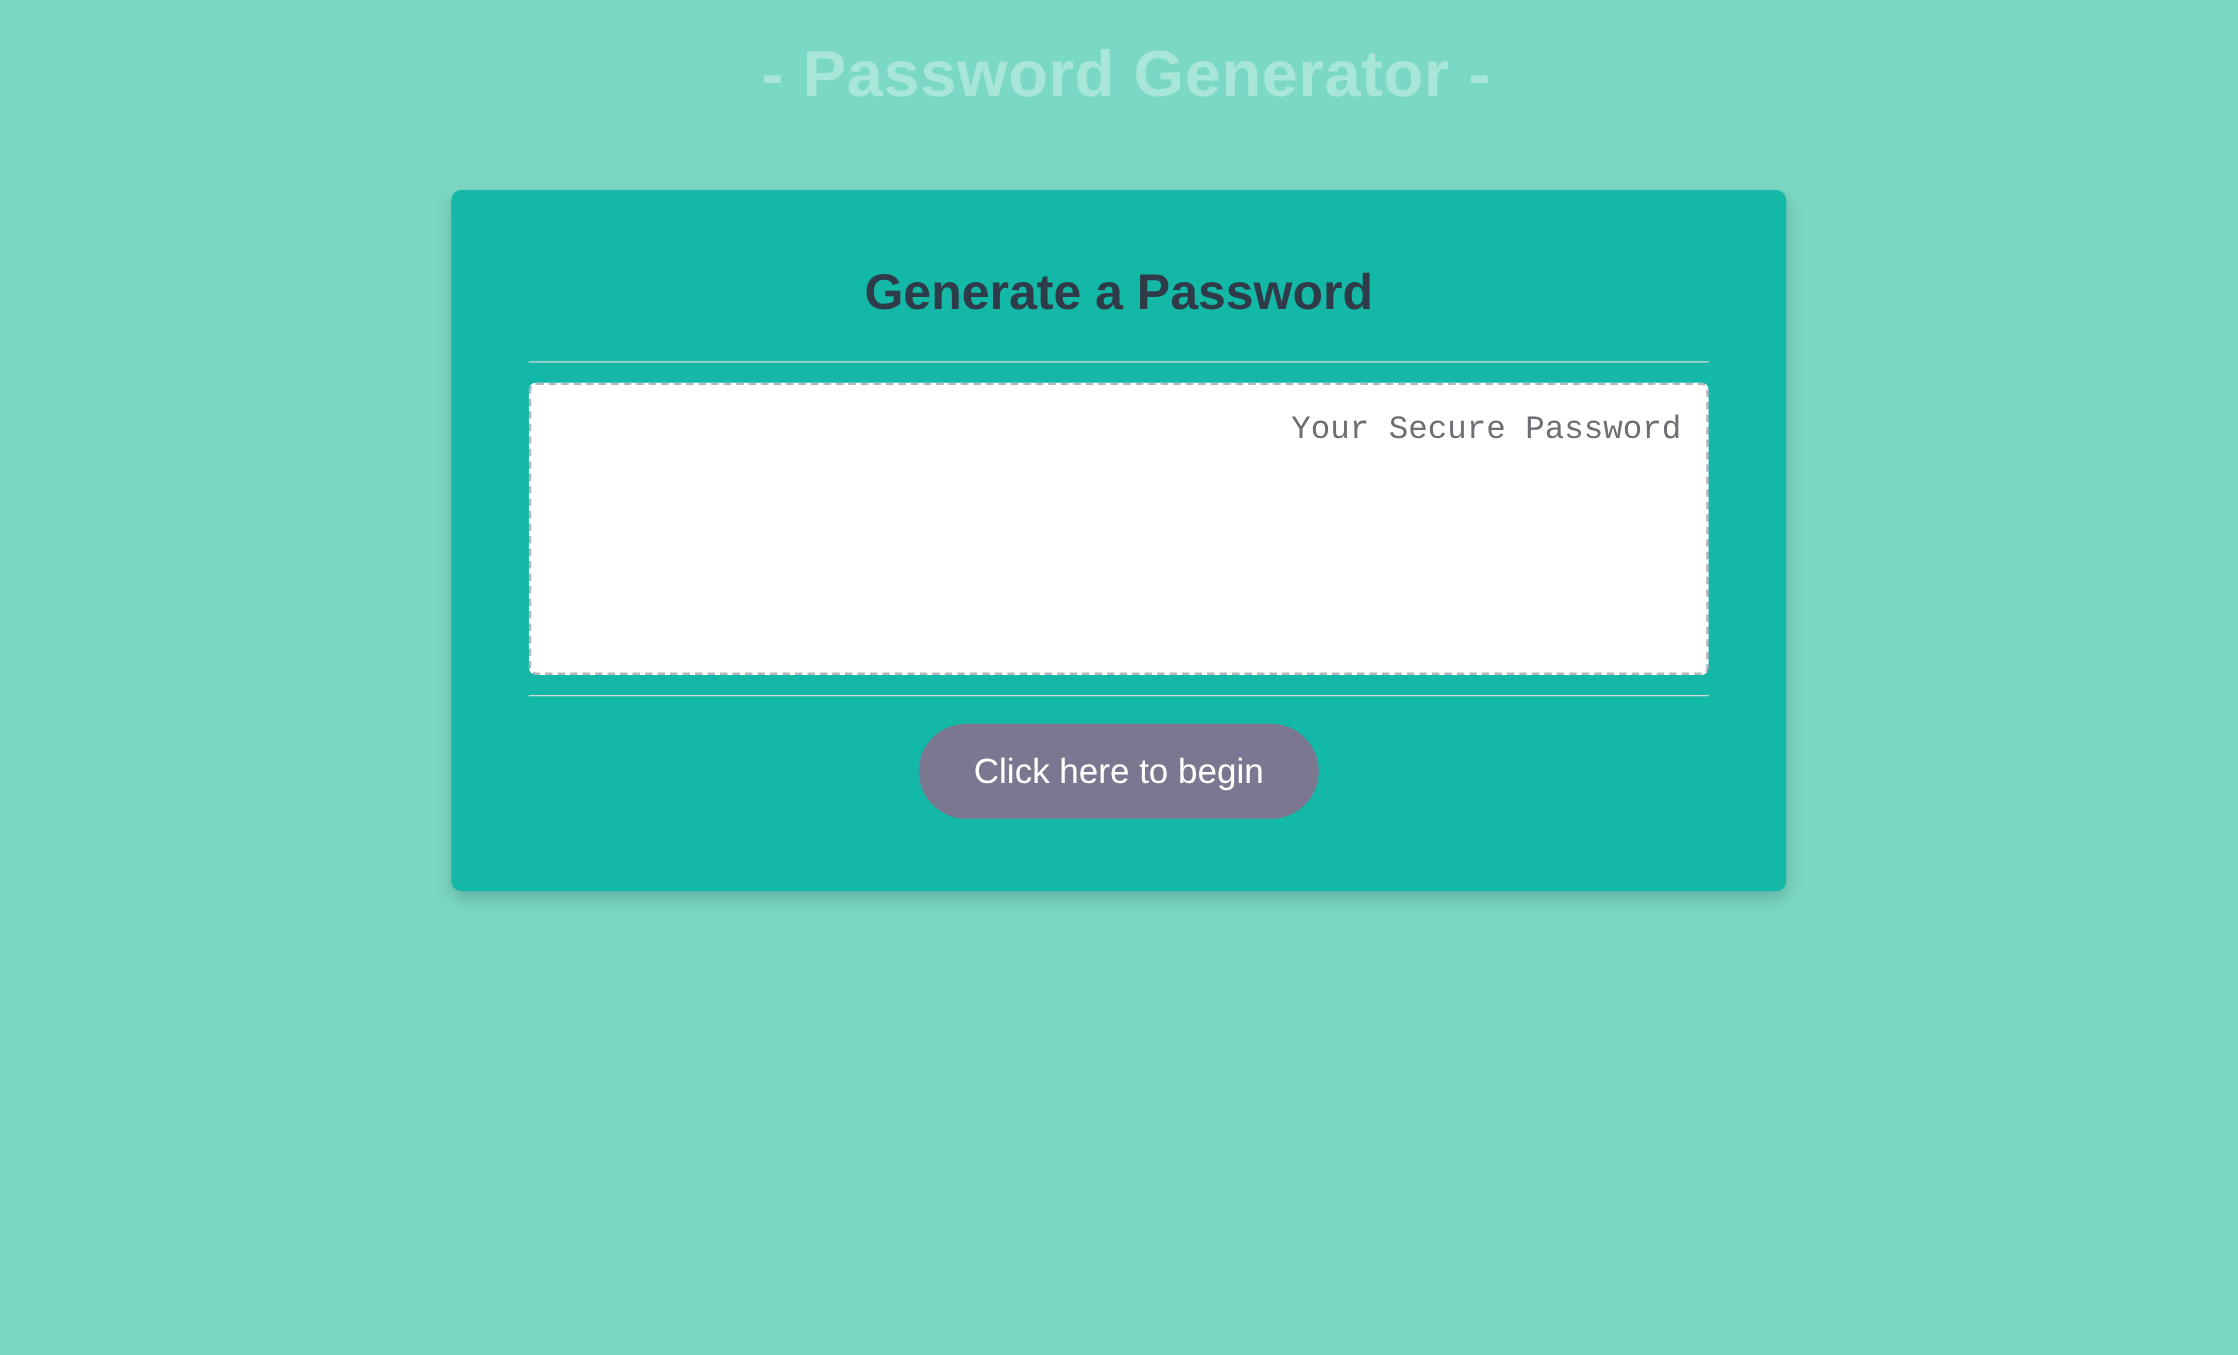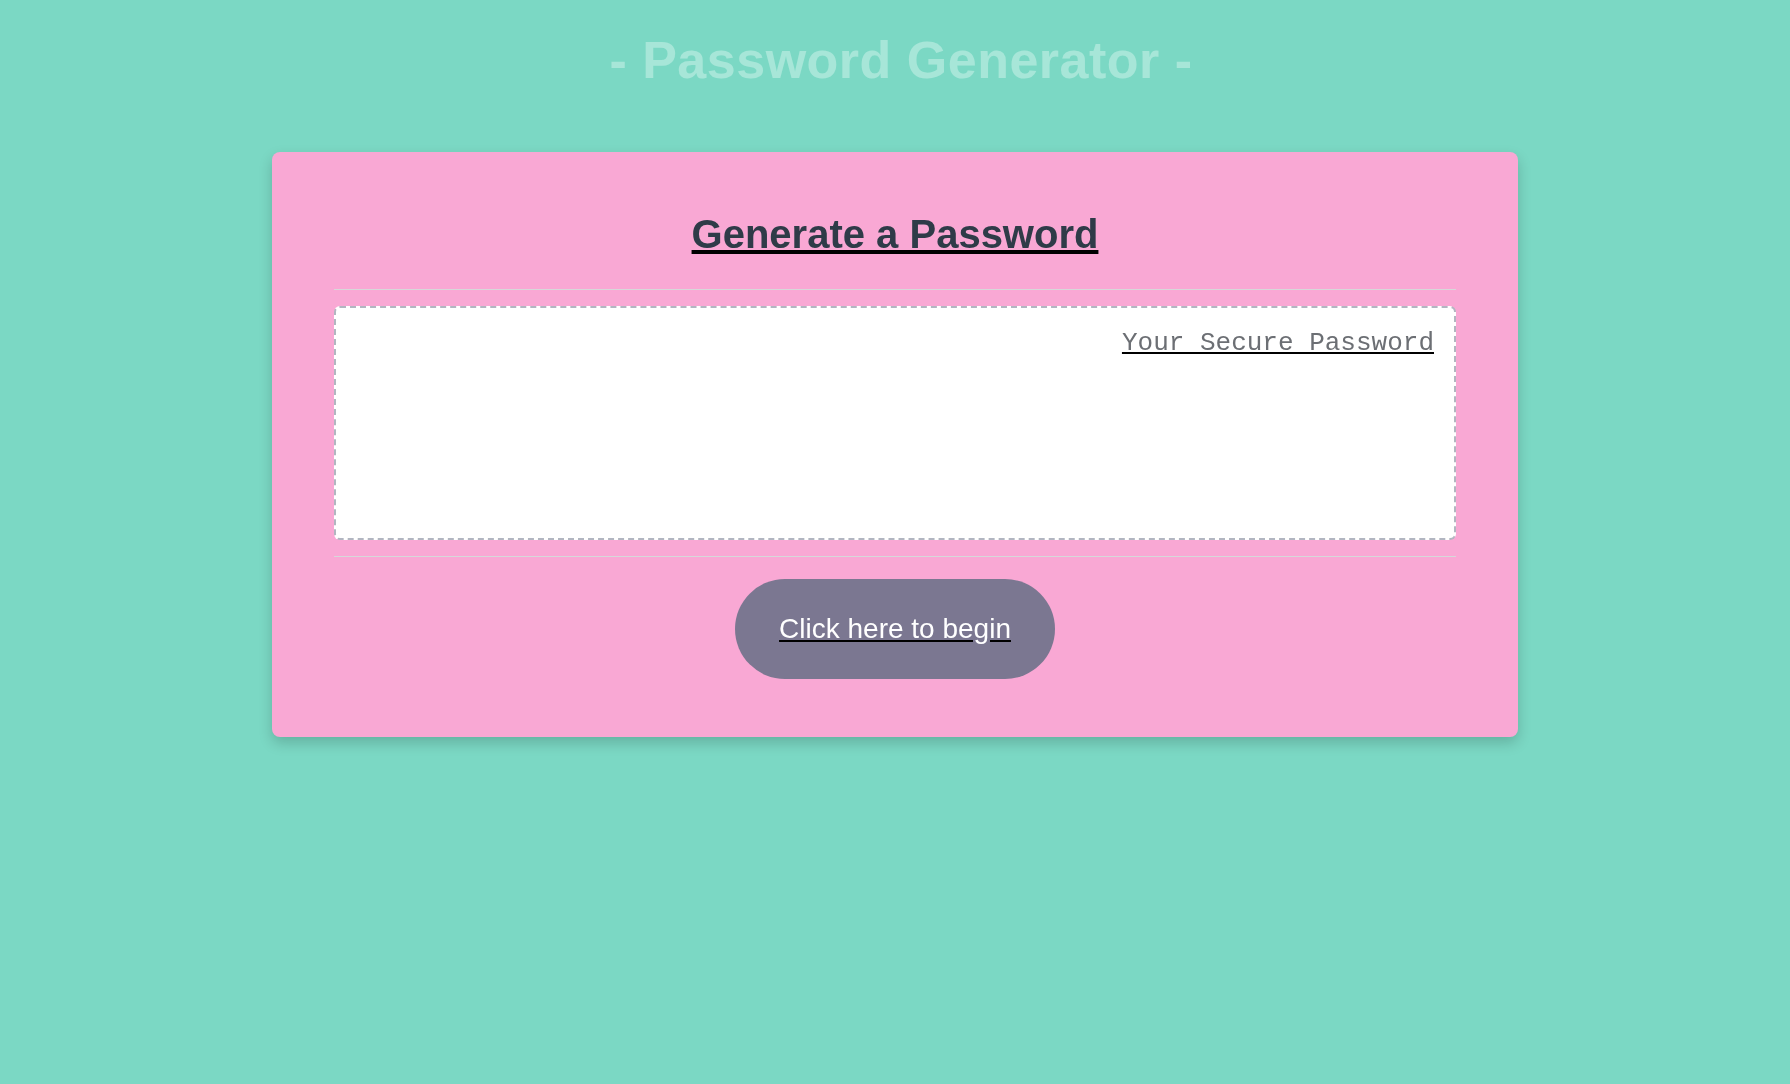"Generate a Password" .card { background-color: #f9a8d4 -> #14b8a6; text-decoration: underline -> none; width: 1246px -> 1068px }
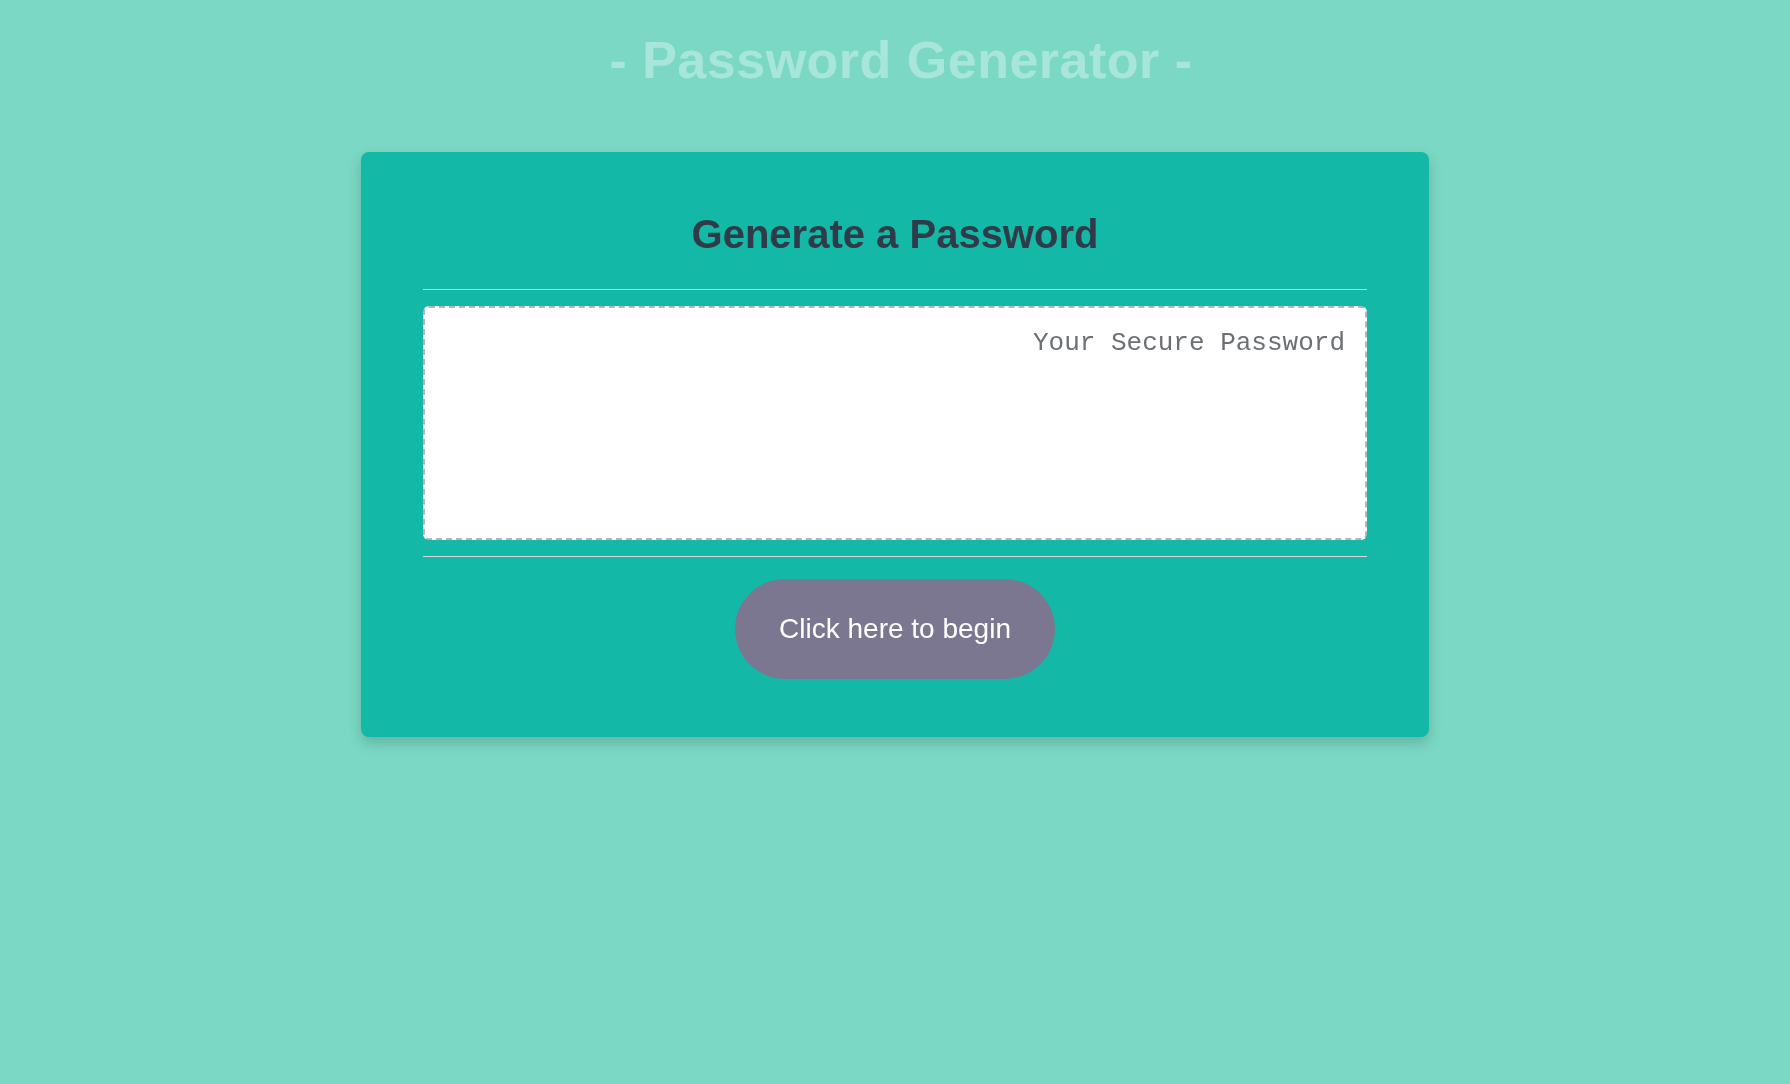"Click here to begin" .generate-button { padding: 34px 44px -> 22px 44px }
